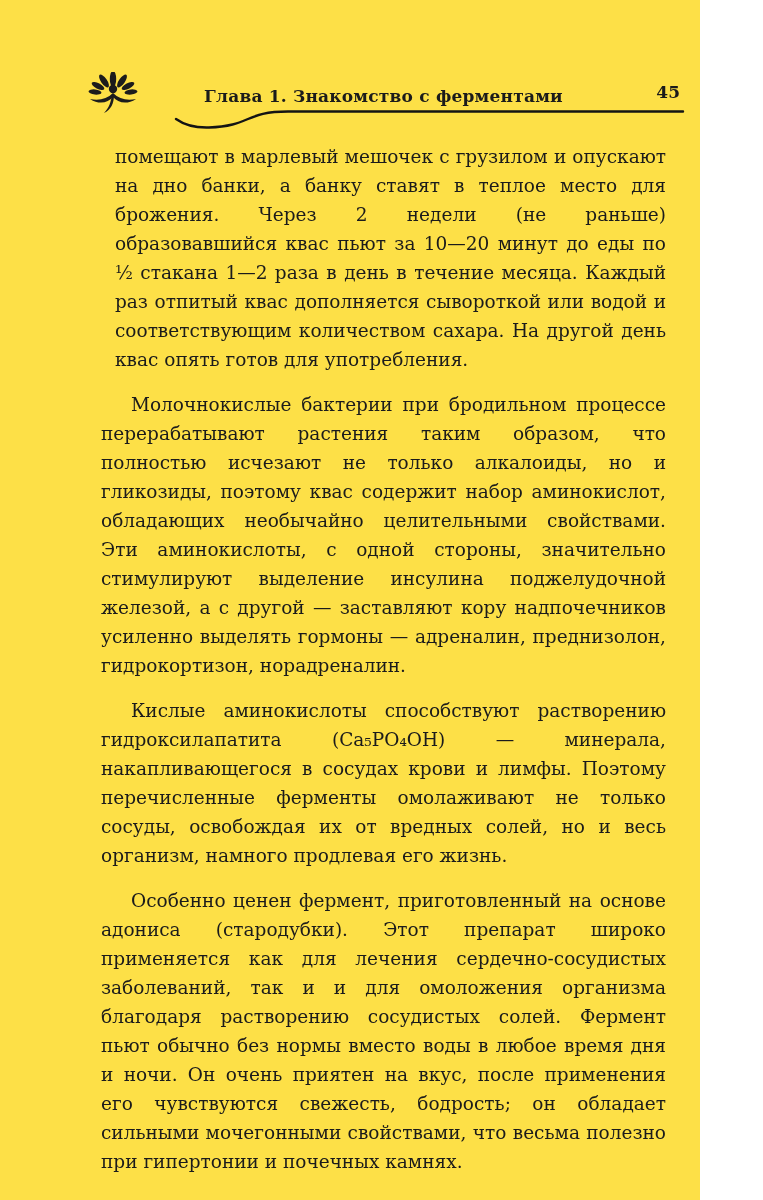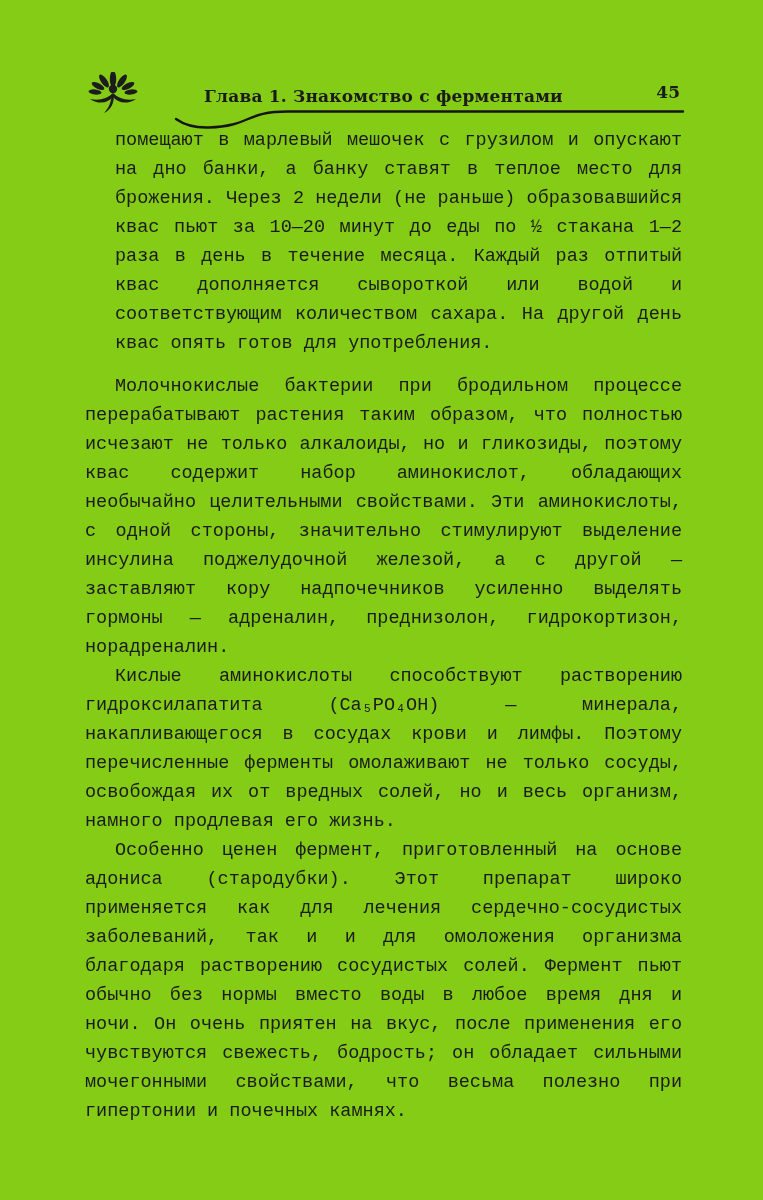"Глава 1. Знакомство с ферментами" .page { background: #84cc16 -> #fde047; width: 763px -> 700px }
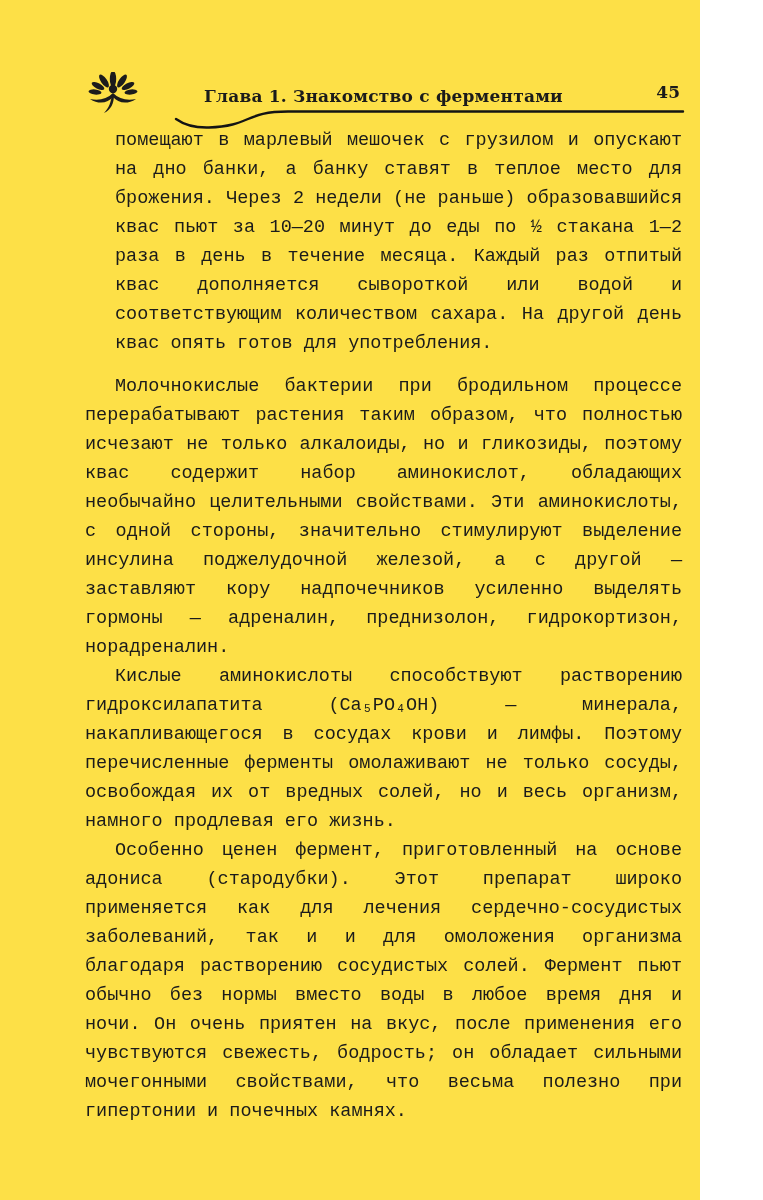"помещают в марлевый мешочек с" .content p { font-family: Liberation Mono, monospace -> none; margin: 0 -> 16px }
